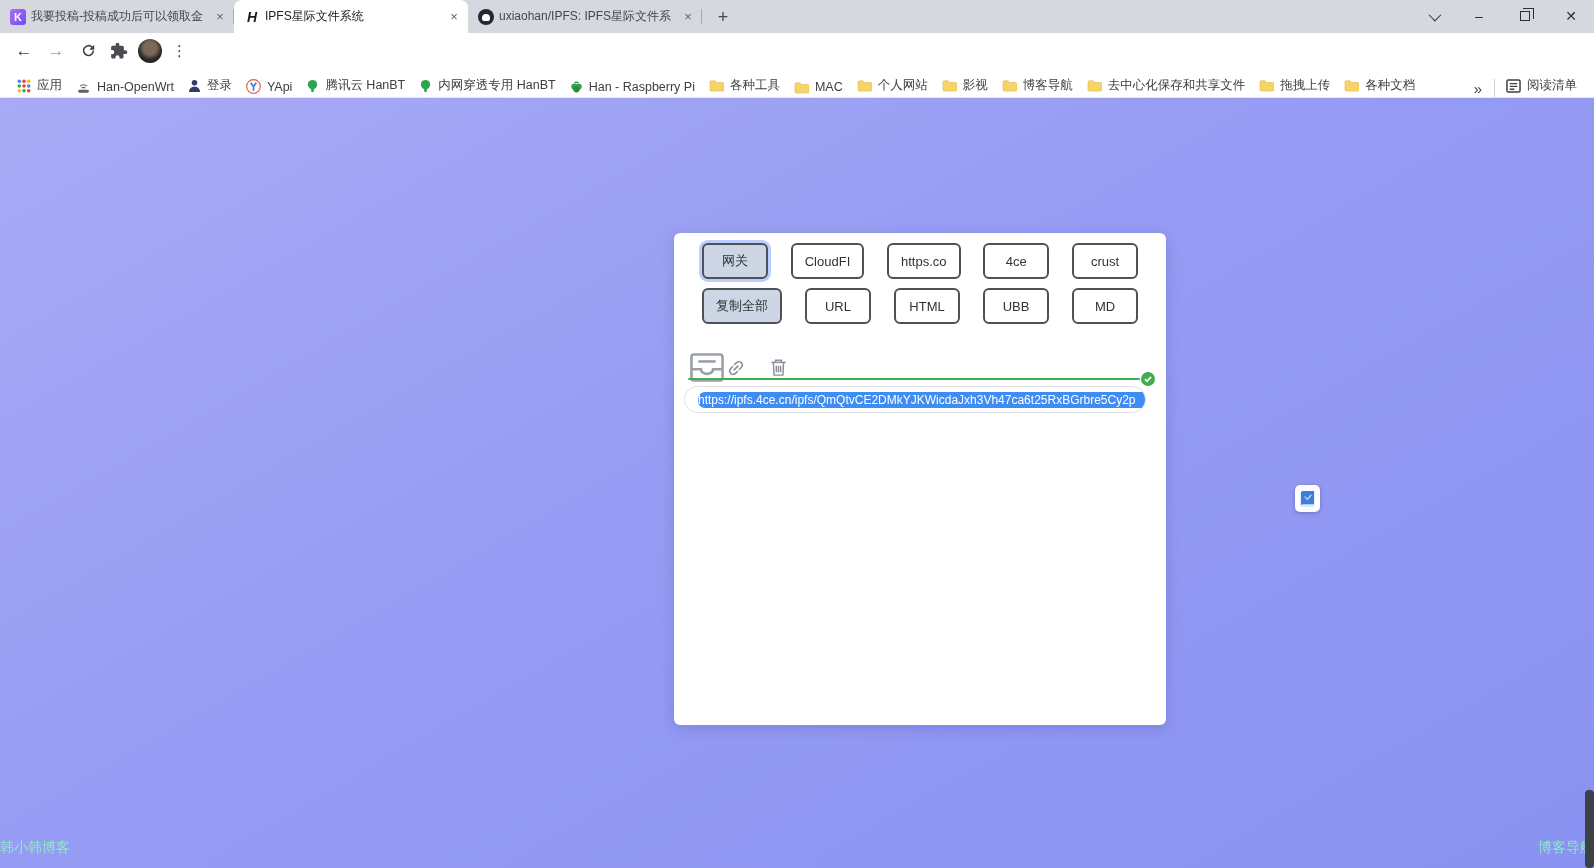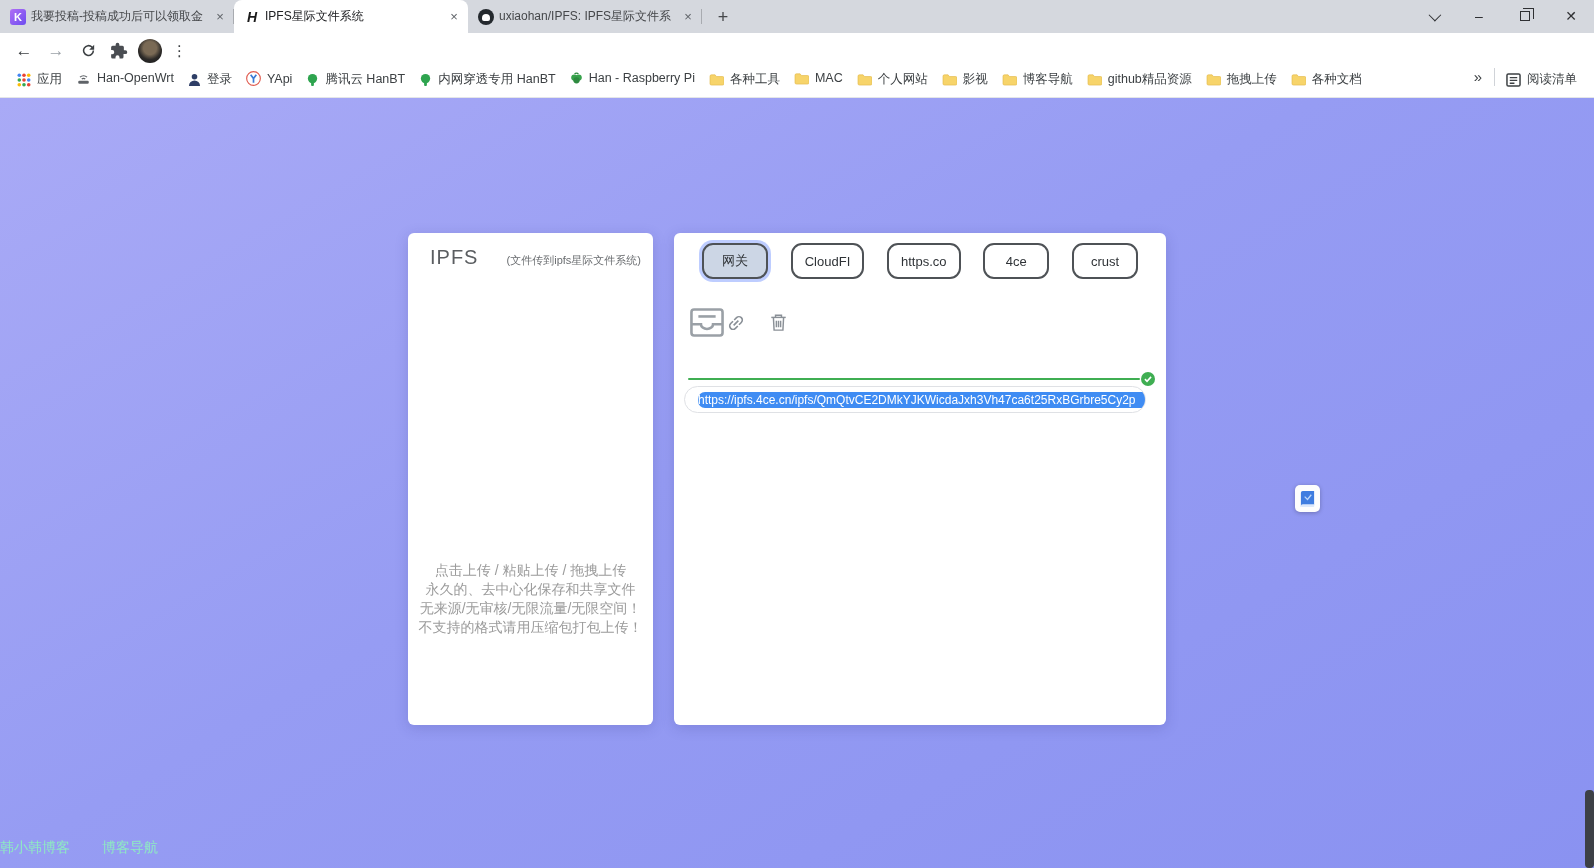"应用" .bookmarksbar { align-items: flex-start -> flex-end }
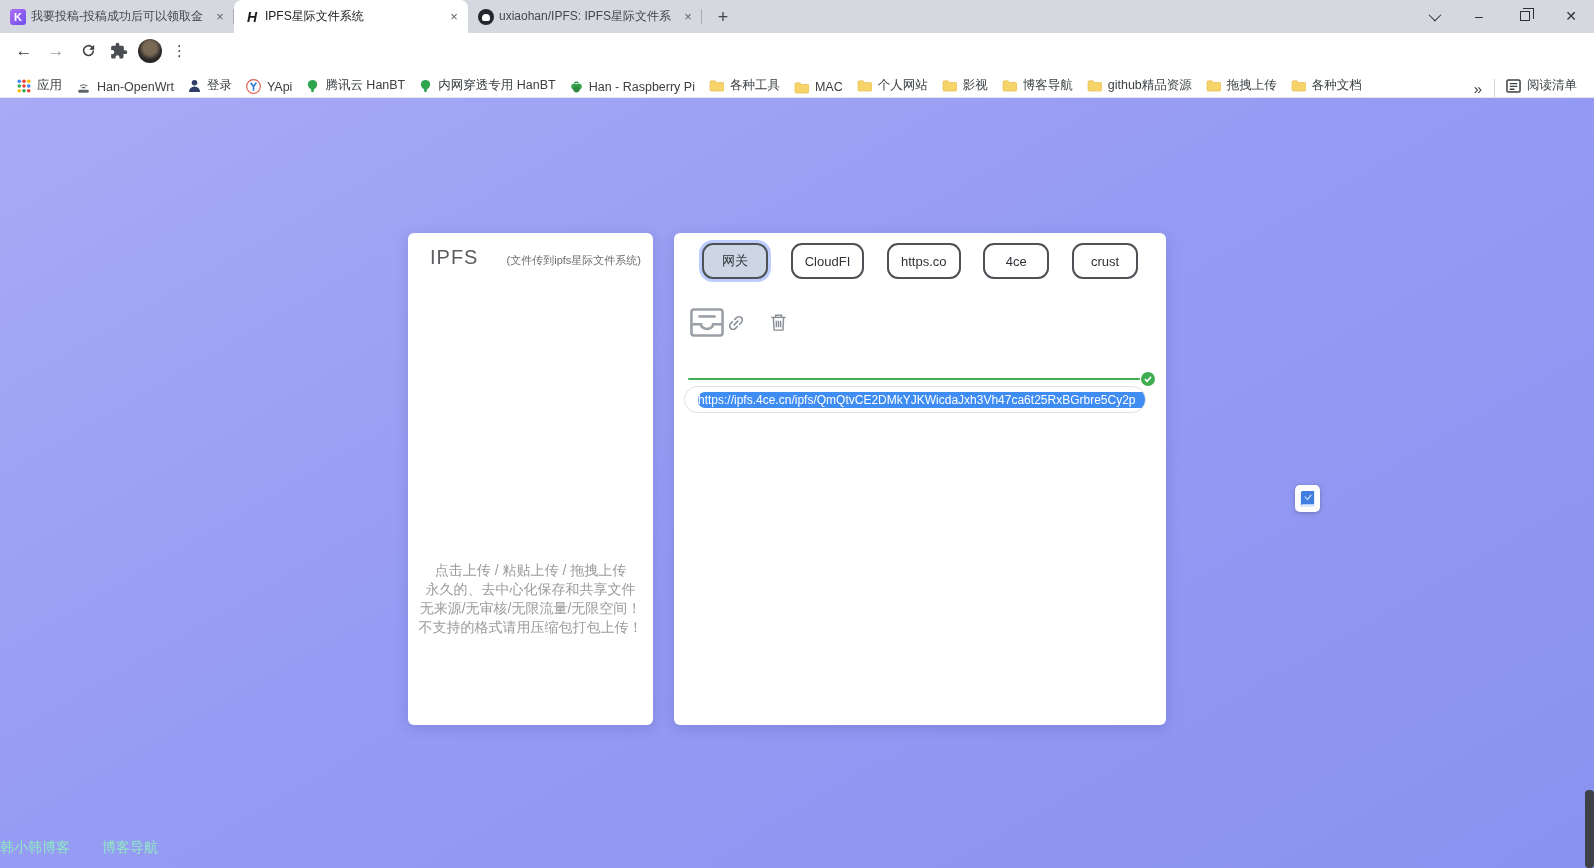"github精品资源" span { text: github精品资源 -> 去中心化保存和共享文件 }
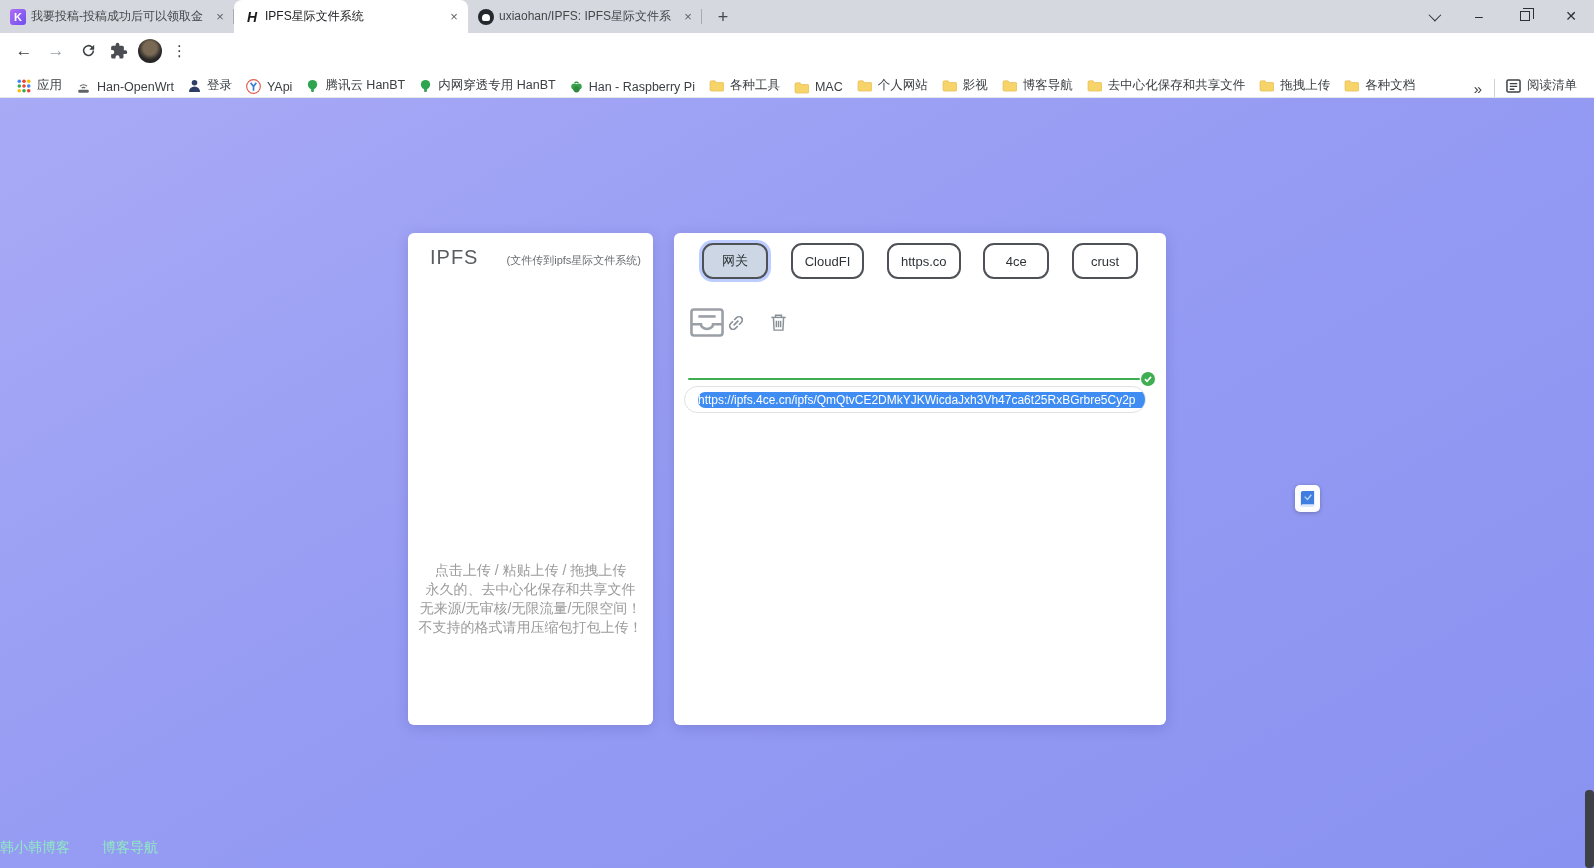"IPFS" div.card { html: <div> <div> <span>IPFS</span> <span>(文件传到ipfs星际文件系统)</span> </div> <div> <div> <div>点击上传 / 粘贴上传 / 拖拽上传</div> <div>永久的、去中心化保存和共享文件</div> <div>无来源/无审核/无限流量/无限空间！</div> <div>不支持的格式请用压缩包打包上传！</div> </div> </div> </div> -> none }
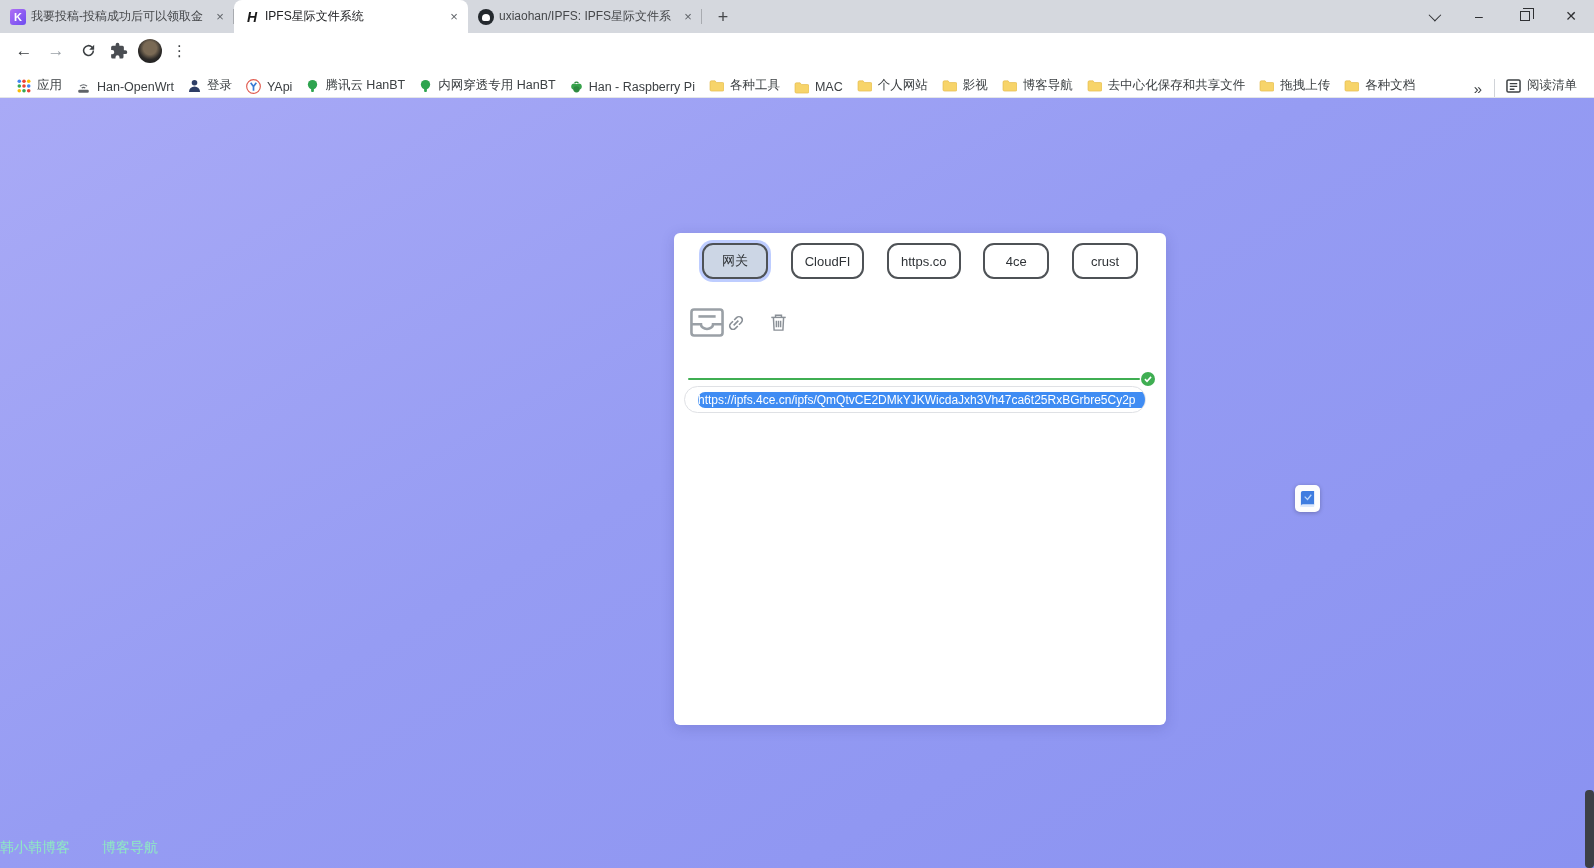"网关" .pill-btn { border-radius: 11px -> 6px }
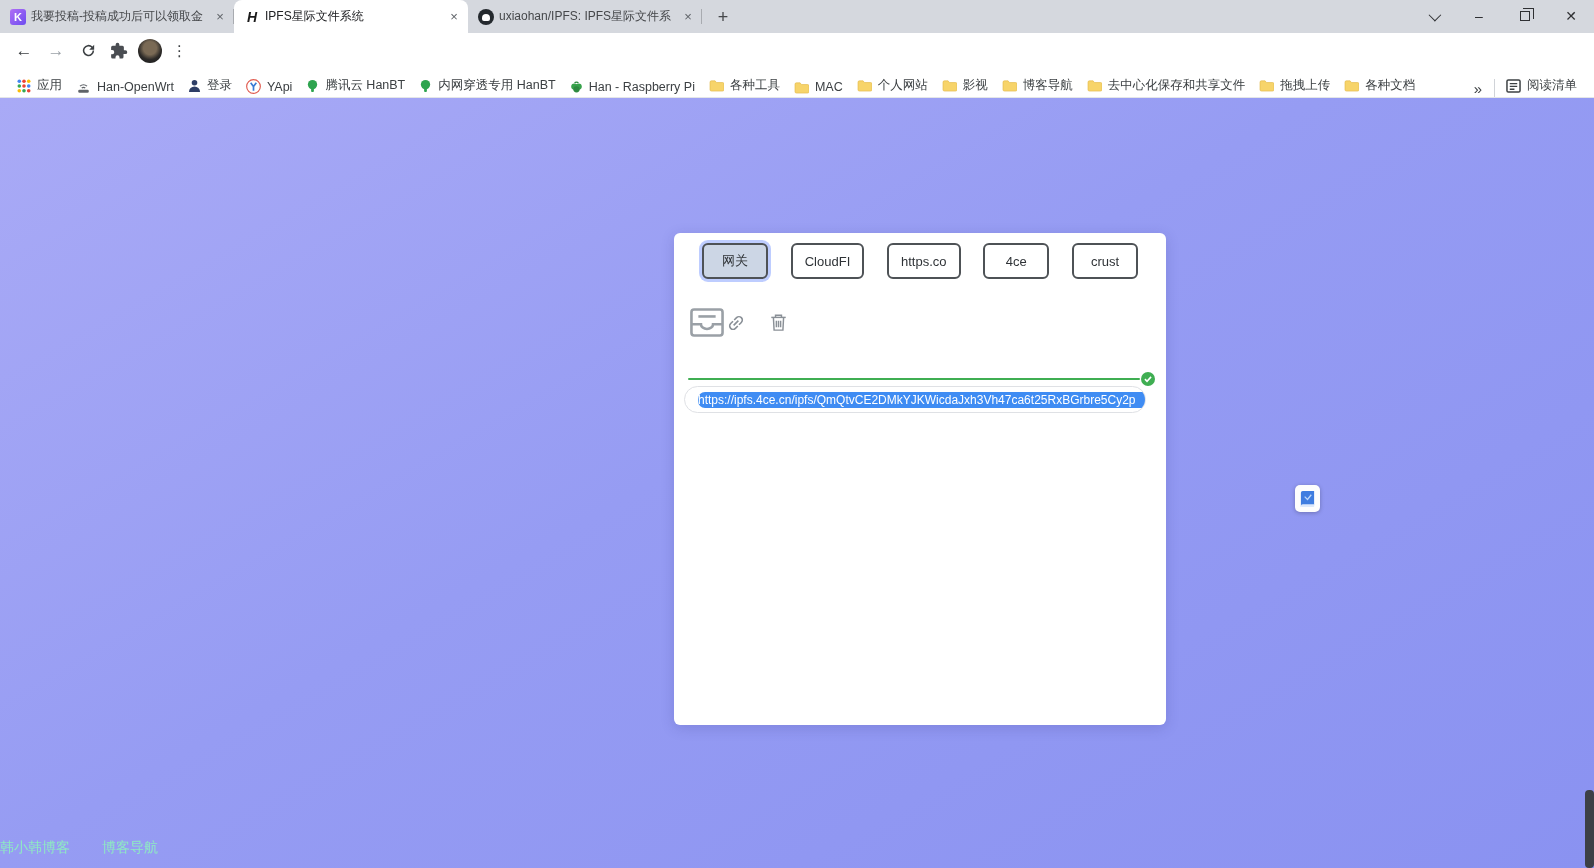"复制全部" div.btn-row { html: none -> <div> <div>复制全部</div> <div>URL</div> <div>HTML</div> <div>UBB</div> <div>MD</div> </div> }
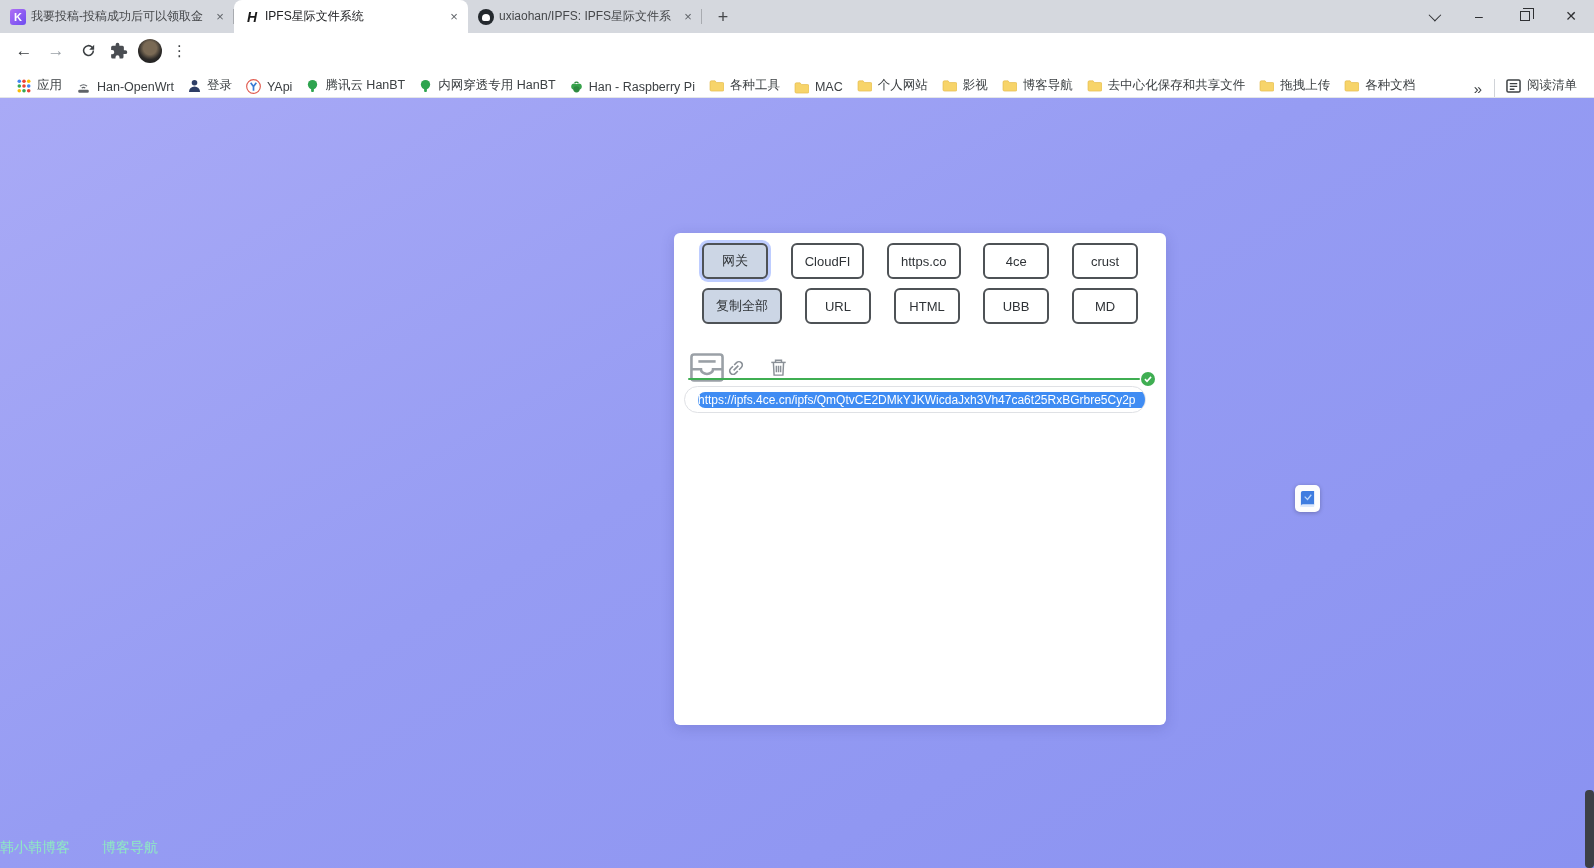"韩小韩博客" .footer { justify-content: flex-start -> space-between }
